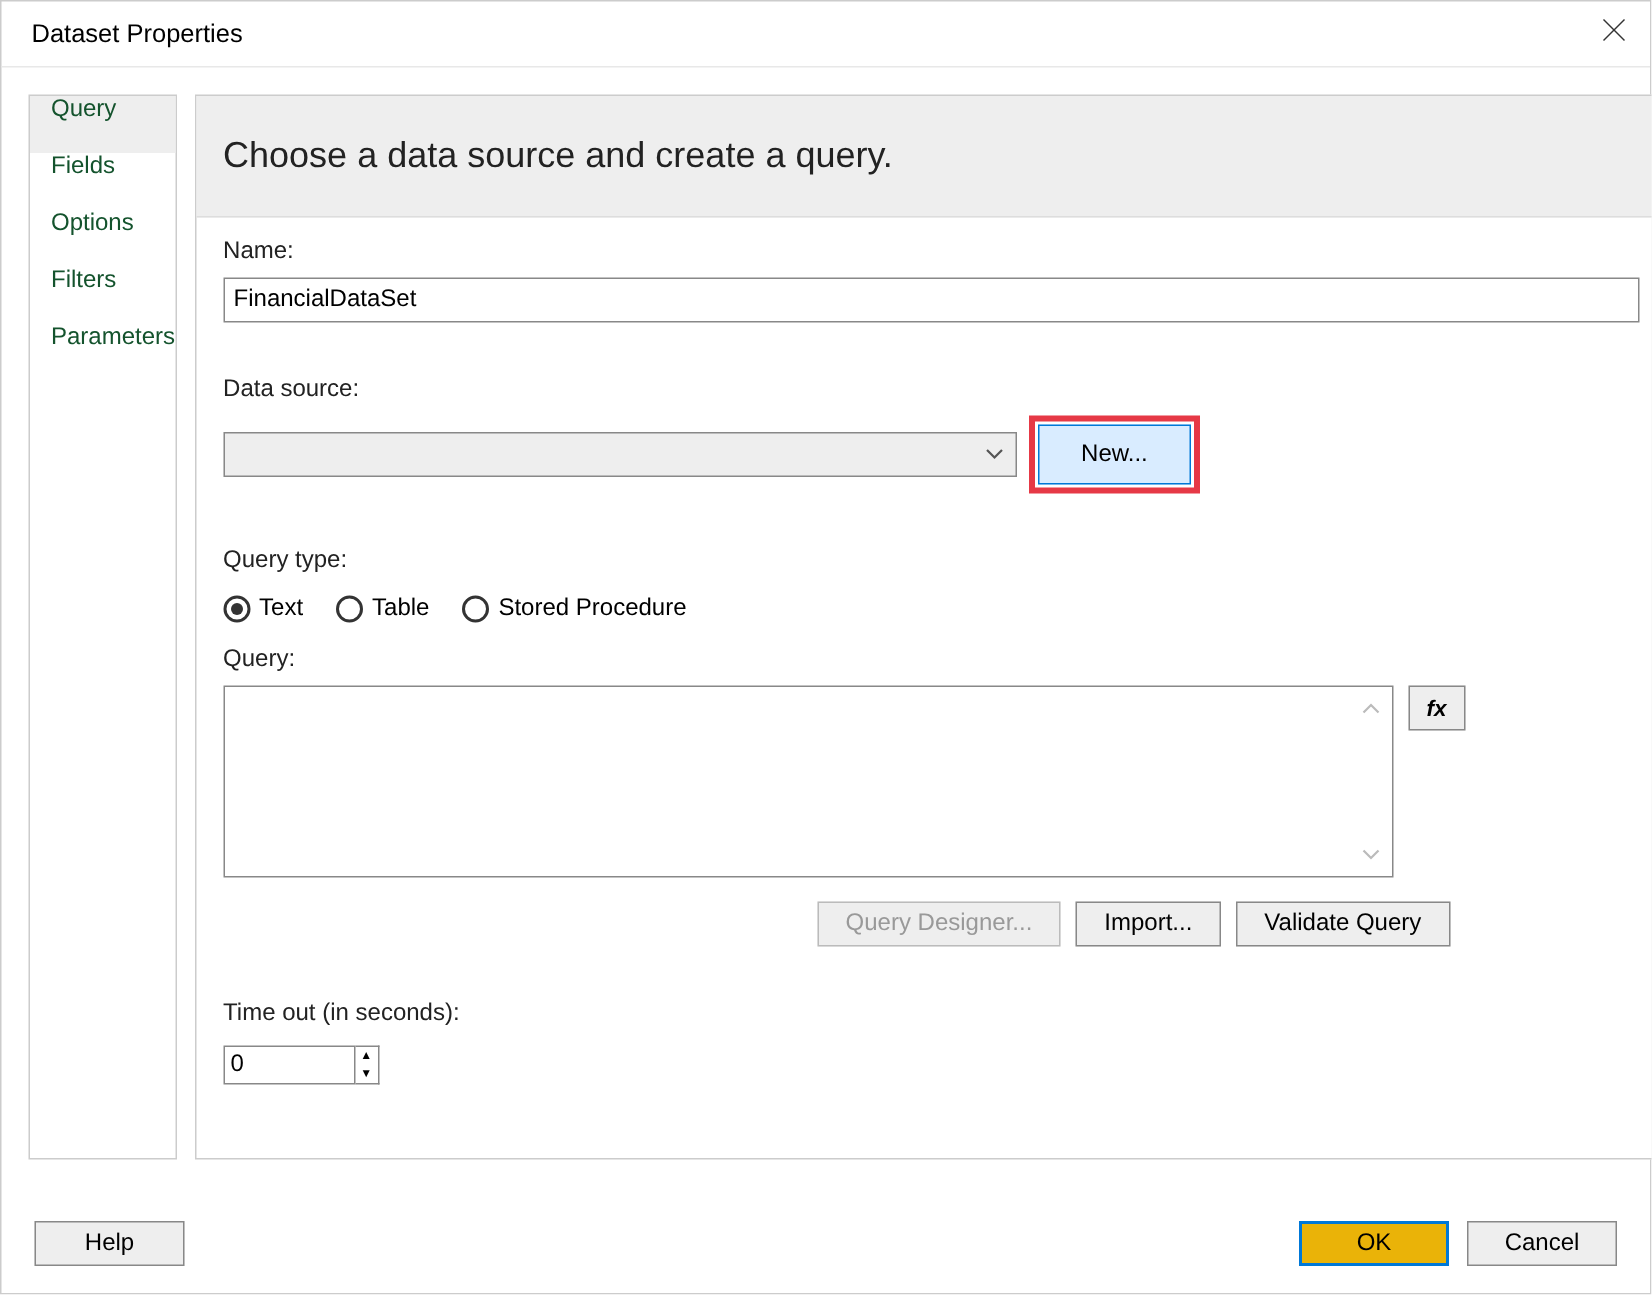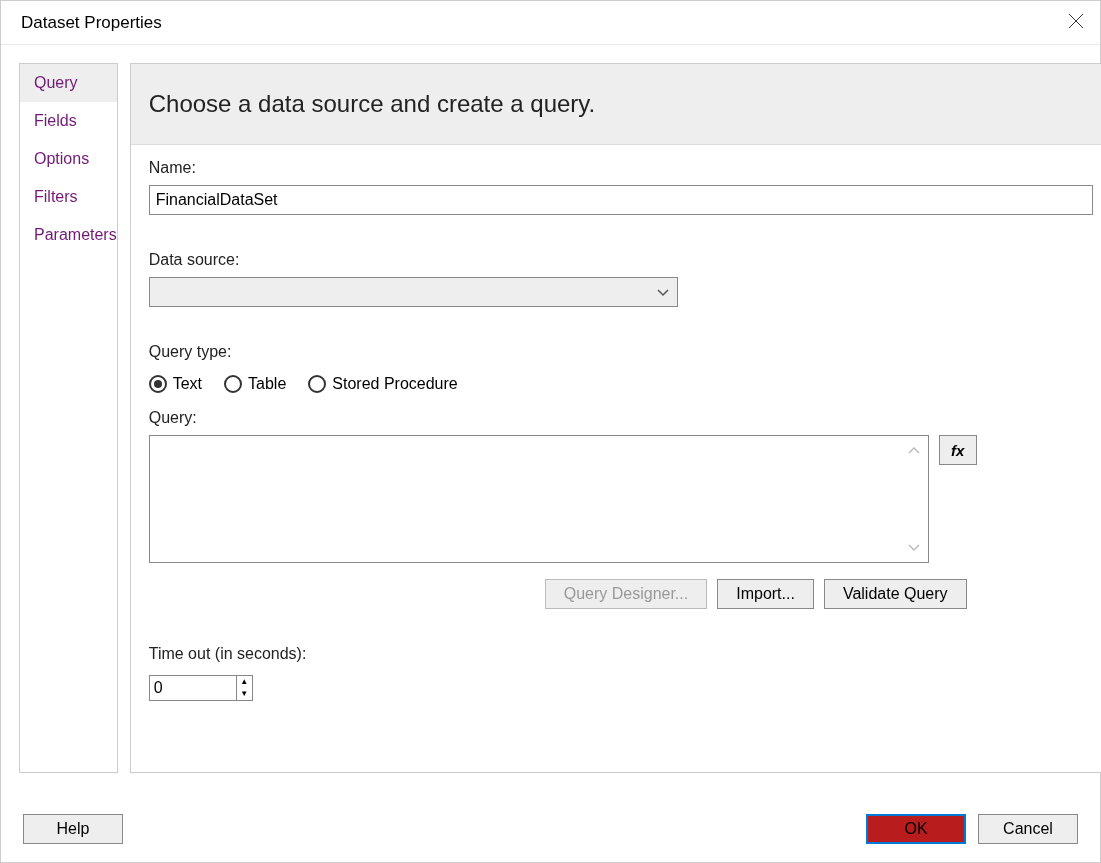"Query" .sidebar-item { align-items: center -> flex-start; color: #701a75 -> #14532d }
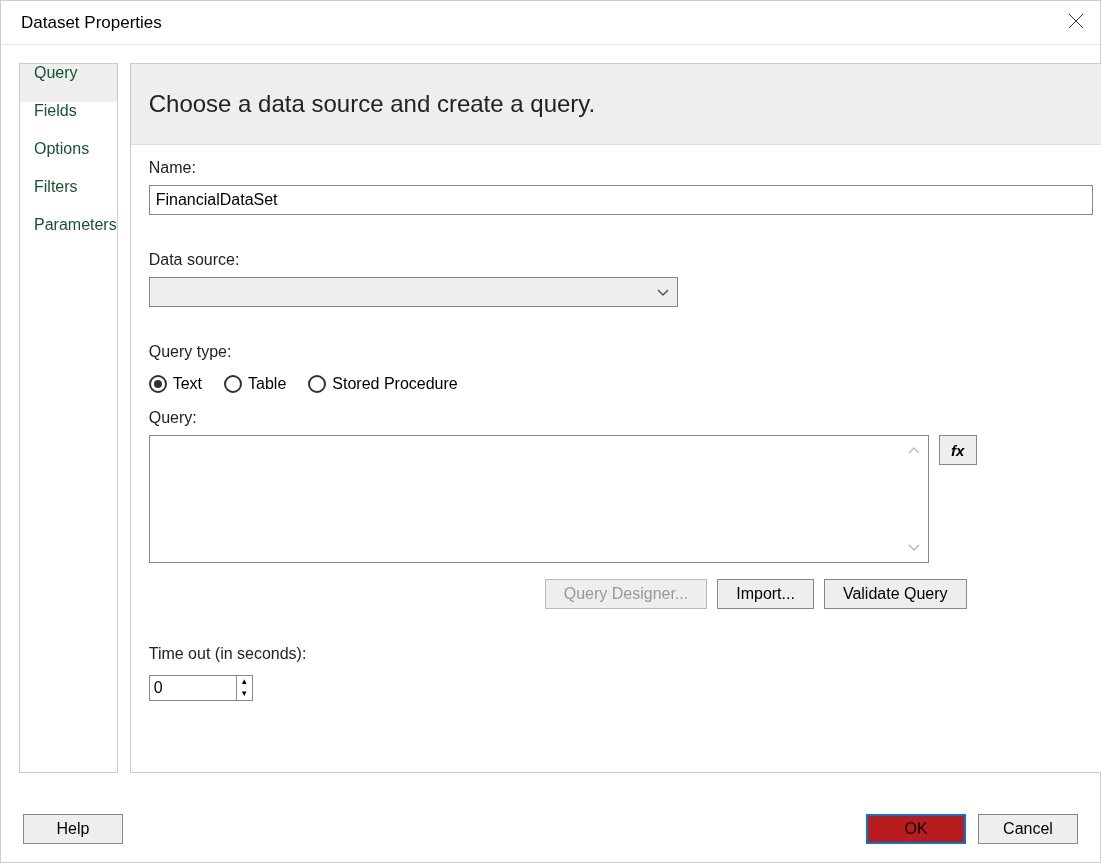"New..." span.highlight-wrap { html: none -> <span> <span> <span>New...</span> </span> </span> }
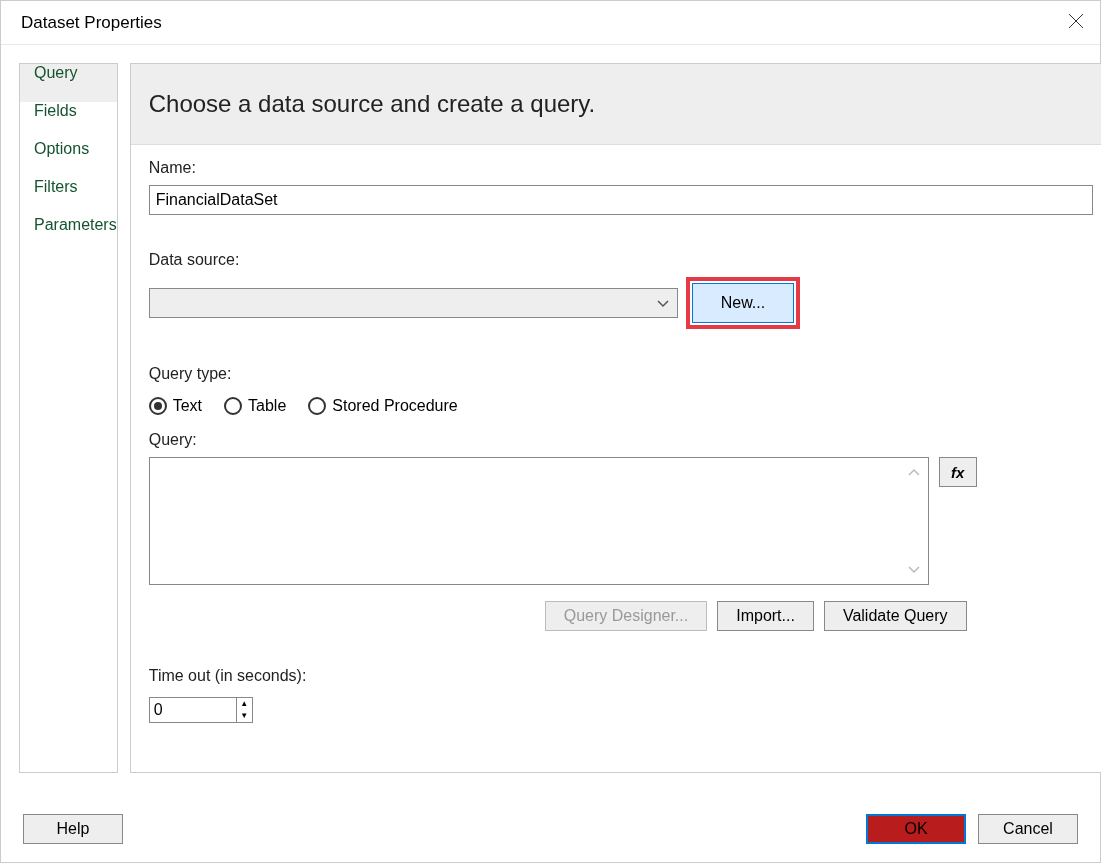"OK" .button.ok { background: #b91c1c -> #eab308 }
